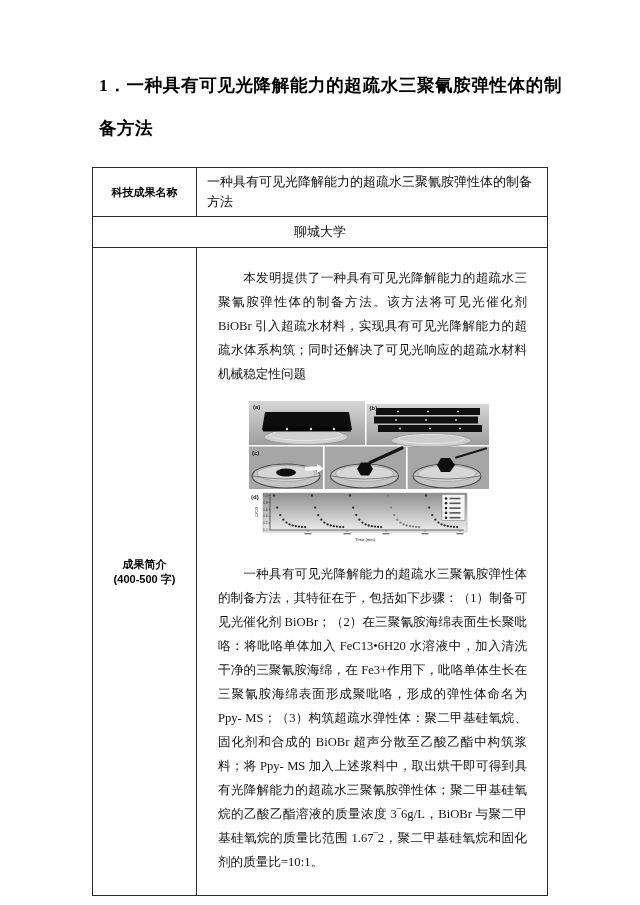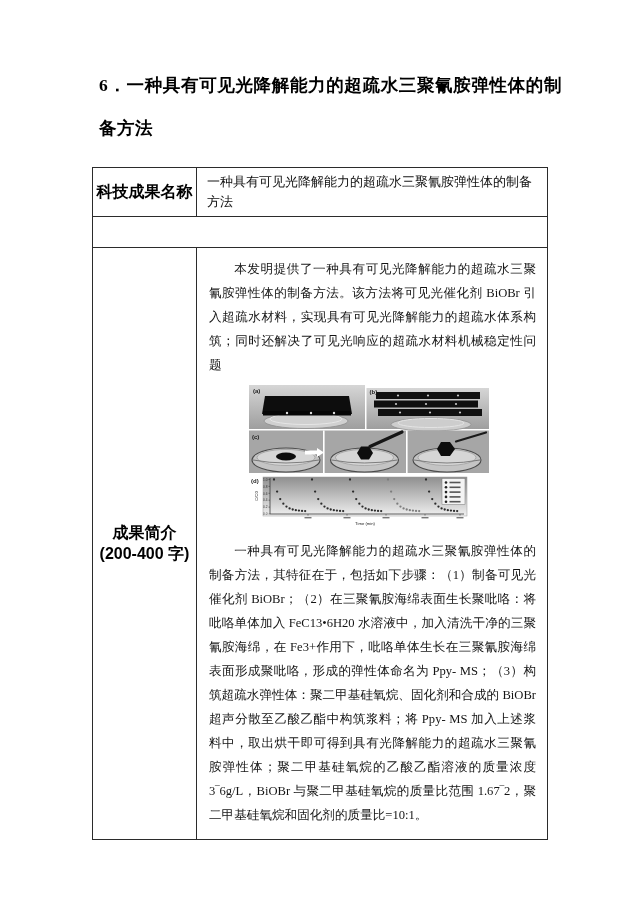"6．一种具有可见光降解能力的超疏水三聚氰胺弹性体的制备方法" div.title { text: 6 -> 1 }
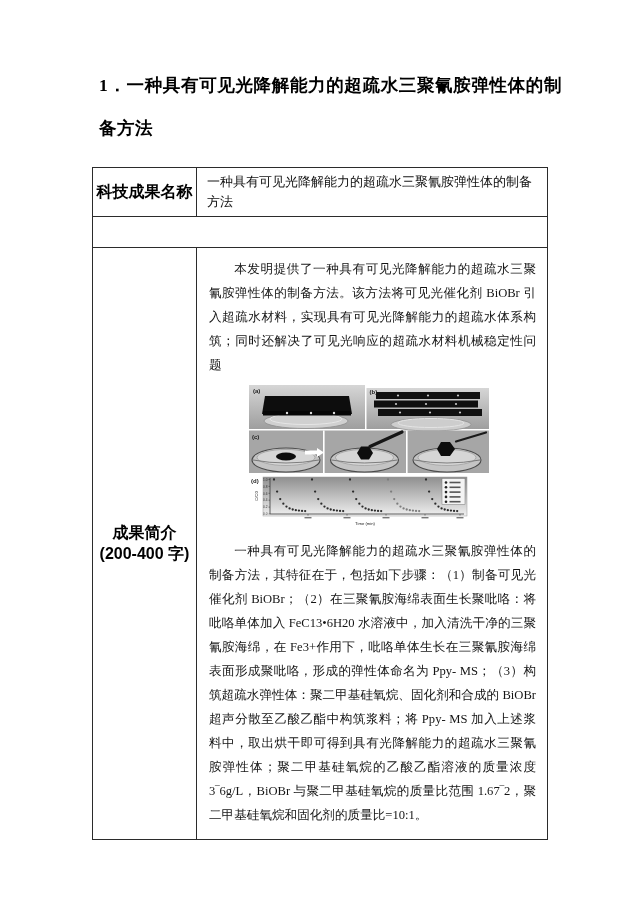"科技成果名称" .hcell { font-size: 16px -> 11px }
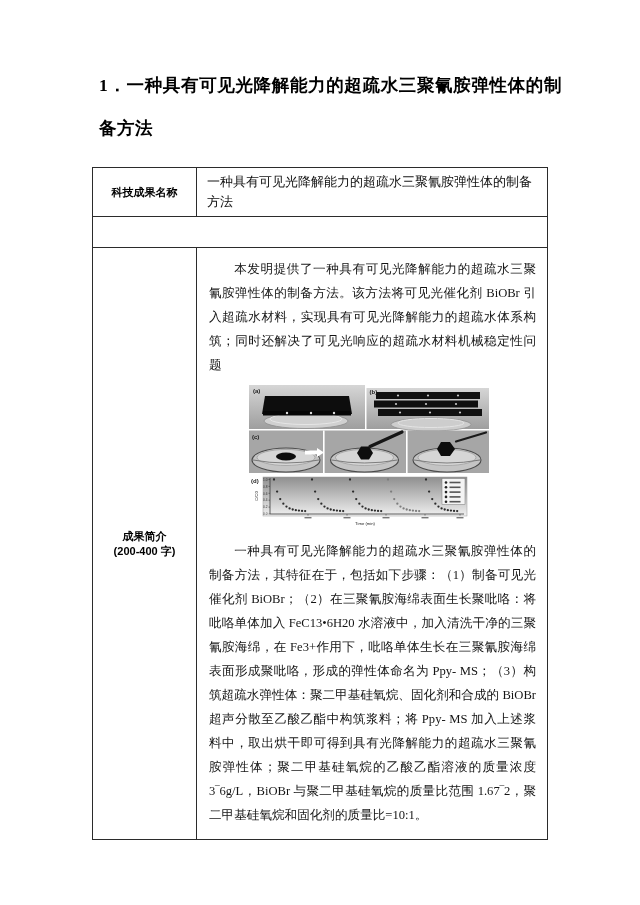"聊城大学" div.vcell { html: none -> <div>聊城大学</div> }
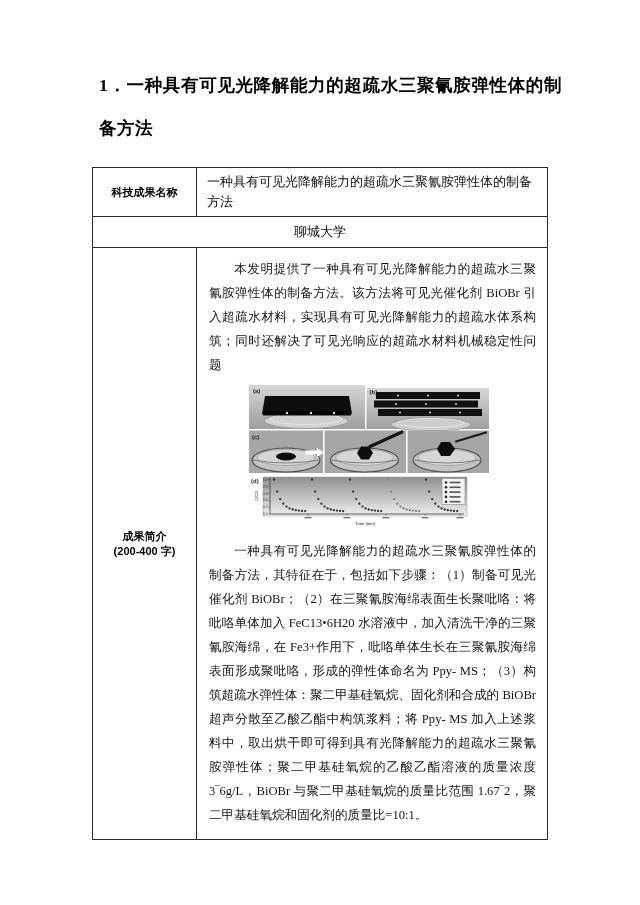"本发明提供了一种具有可见光降解能力的超疏水三聚氰胺弹性体的制备方法。该方法将可见" .para { margin: 4px -> 13px }
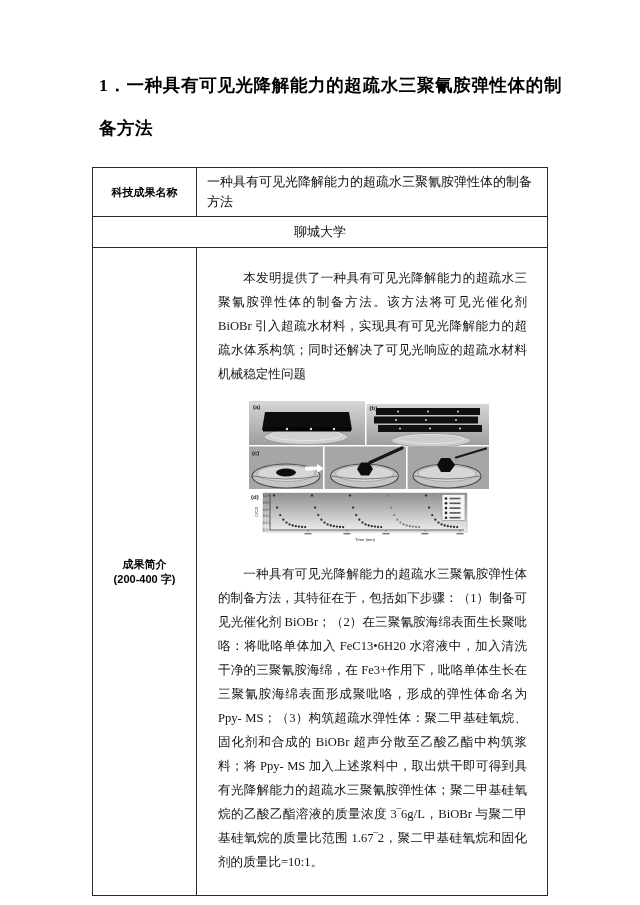"(200-400 字)" div { text: 200-400 -> 400-500 }
